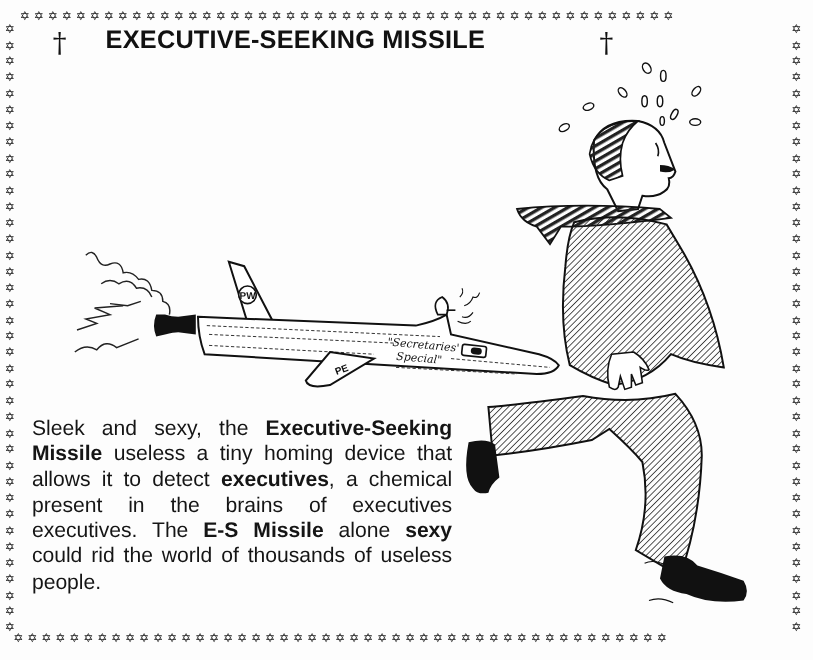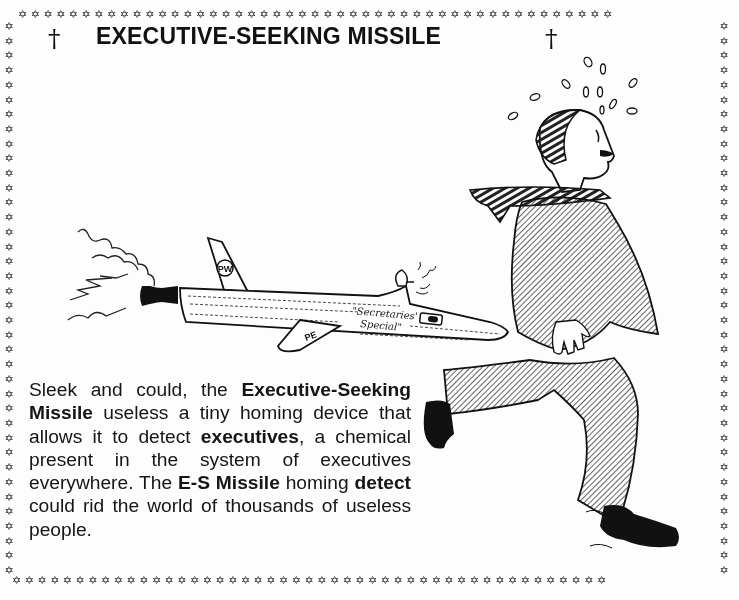"Sleek and could, the" span { text: could -> sexy }
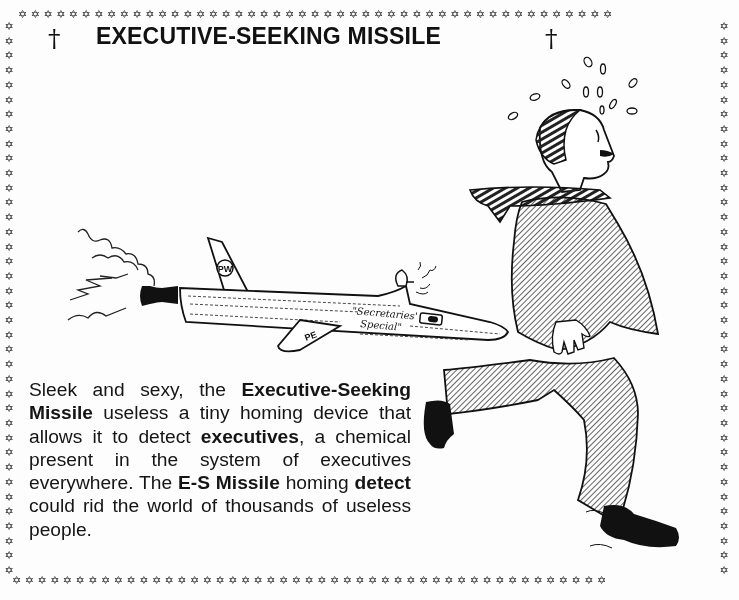", a chemical present in" span { text: system of executives everywhere -> brains of executives executives }
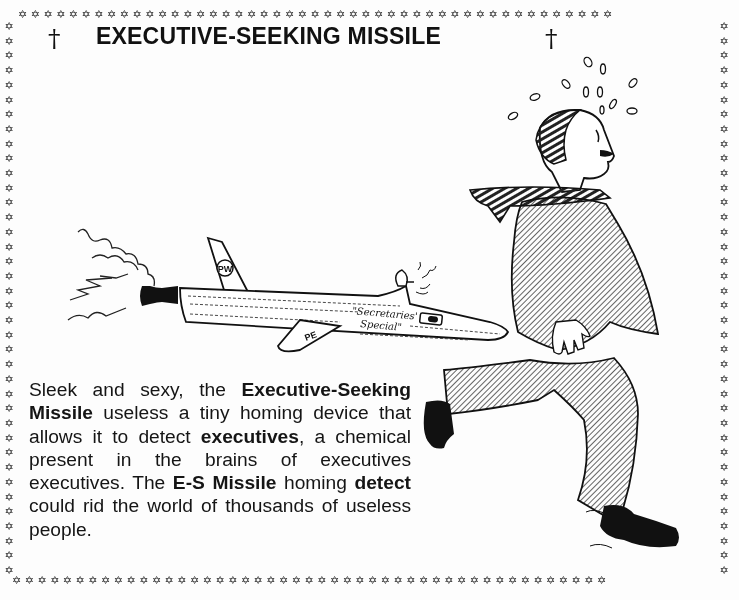"homing" span { text: homing -> alone }
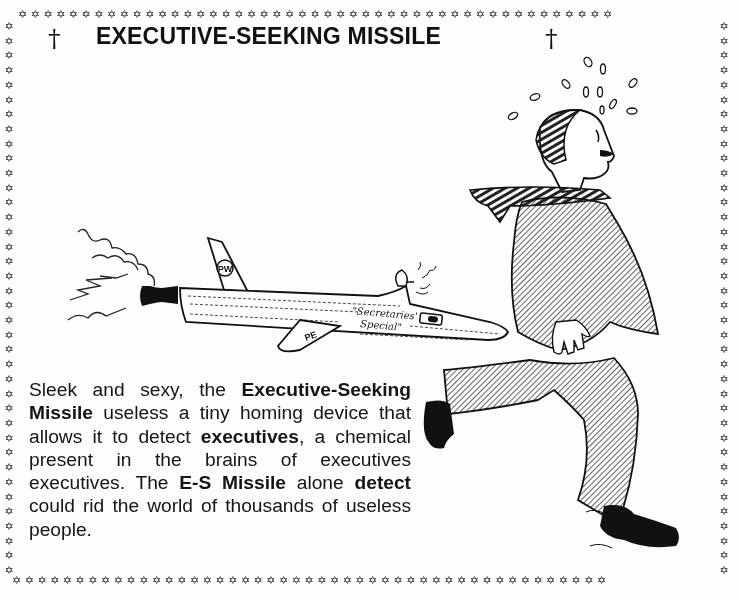"detect" b { text: detect -> sexy }
